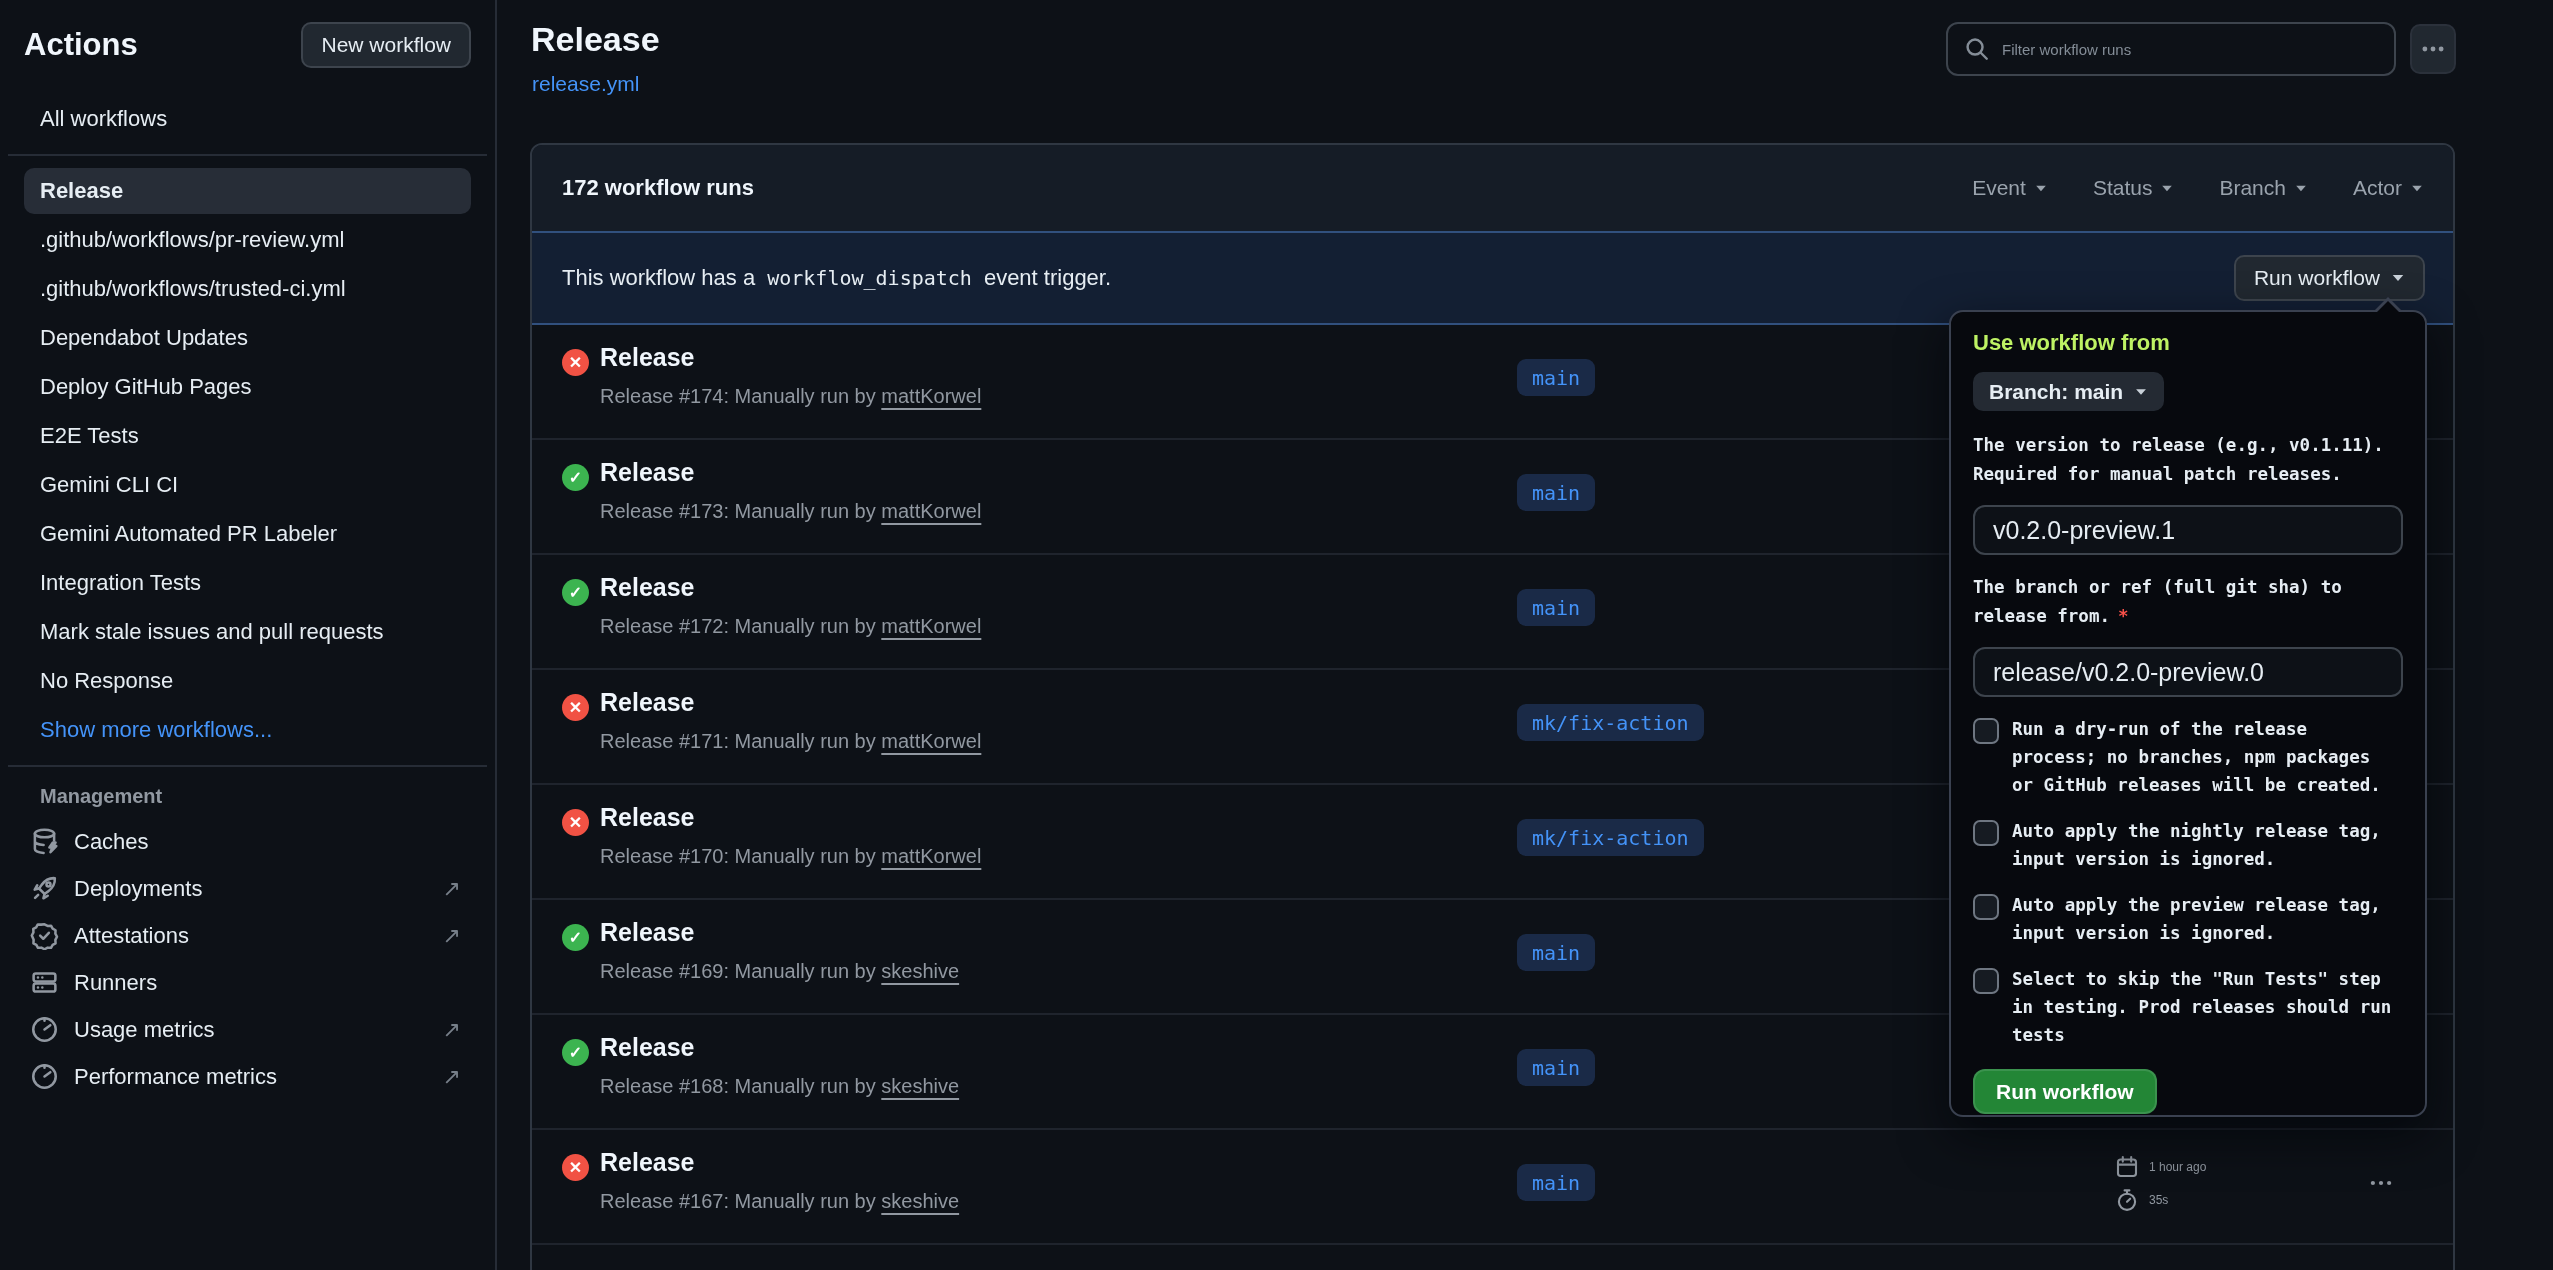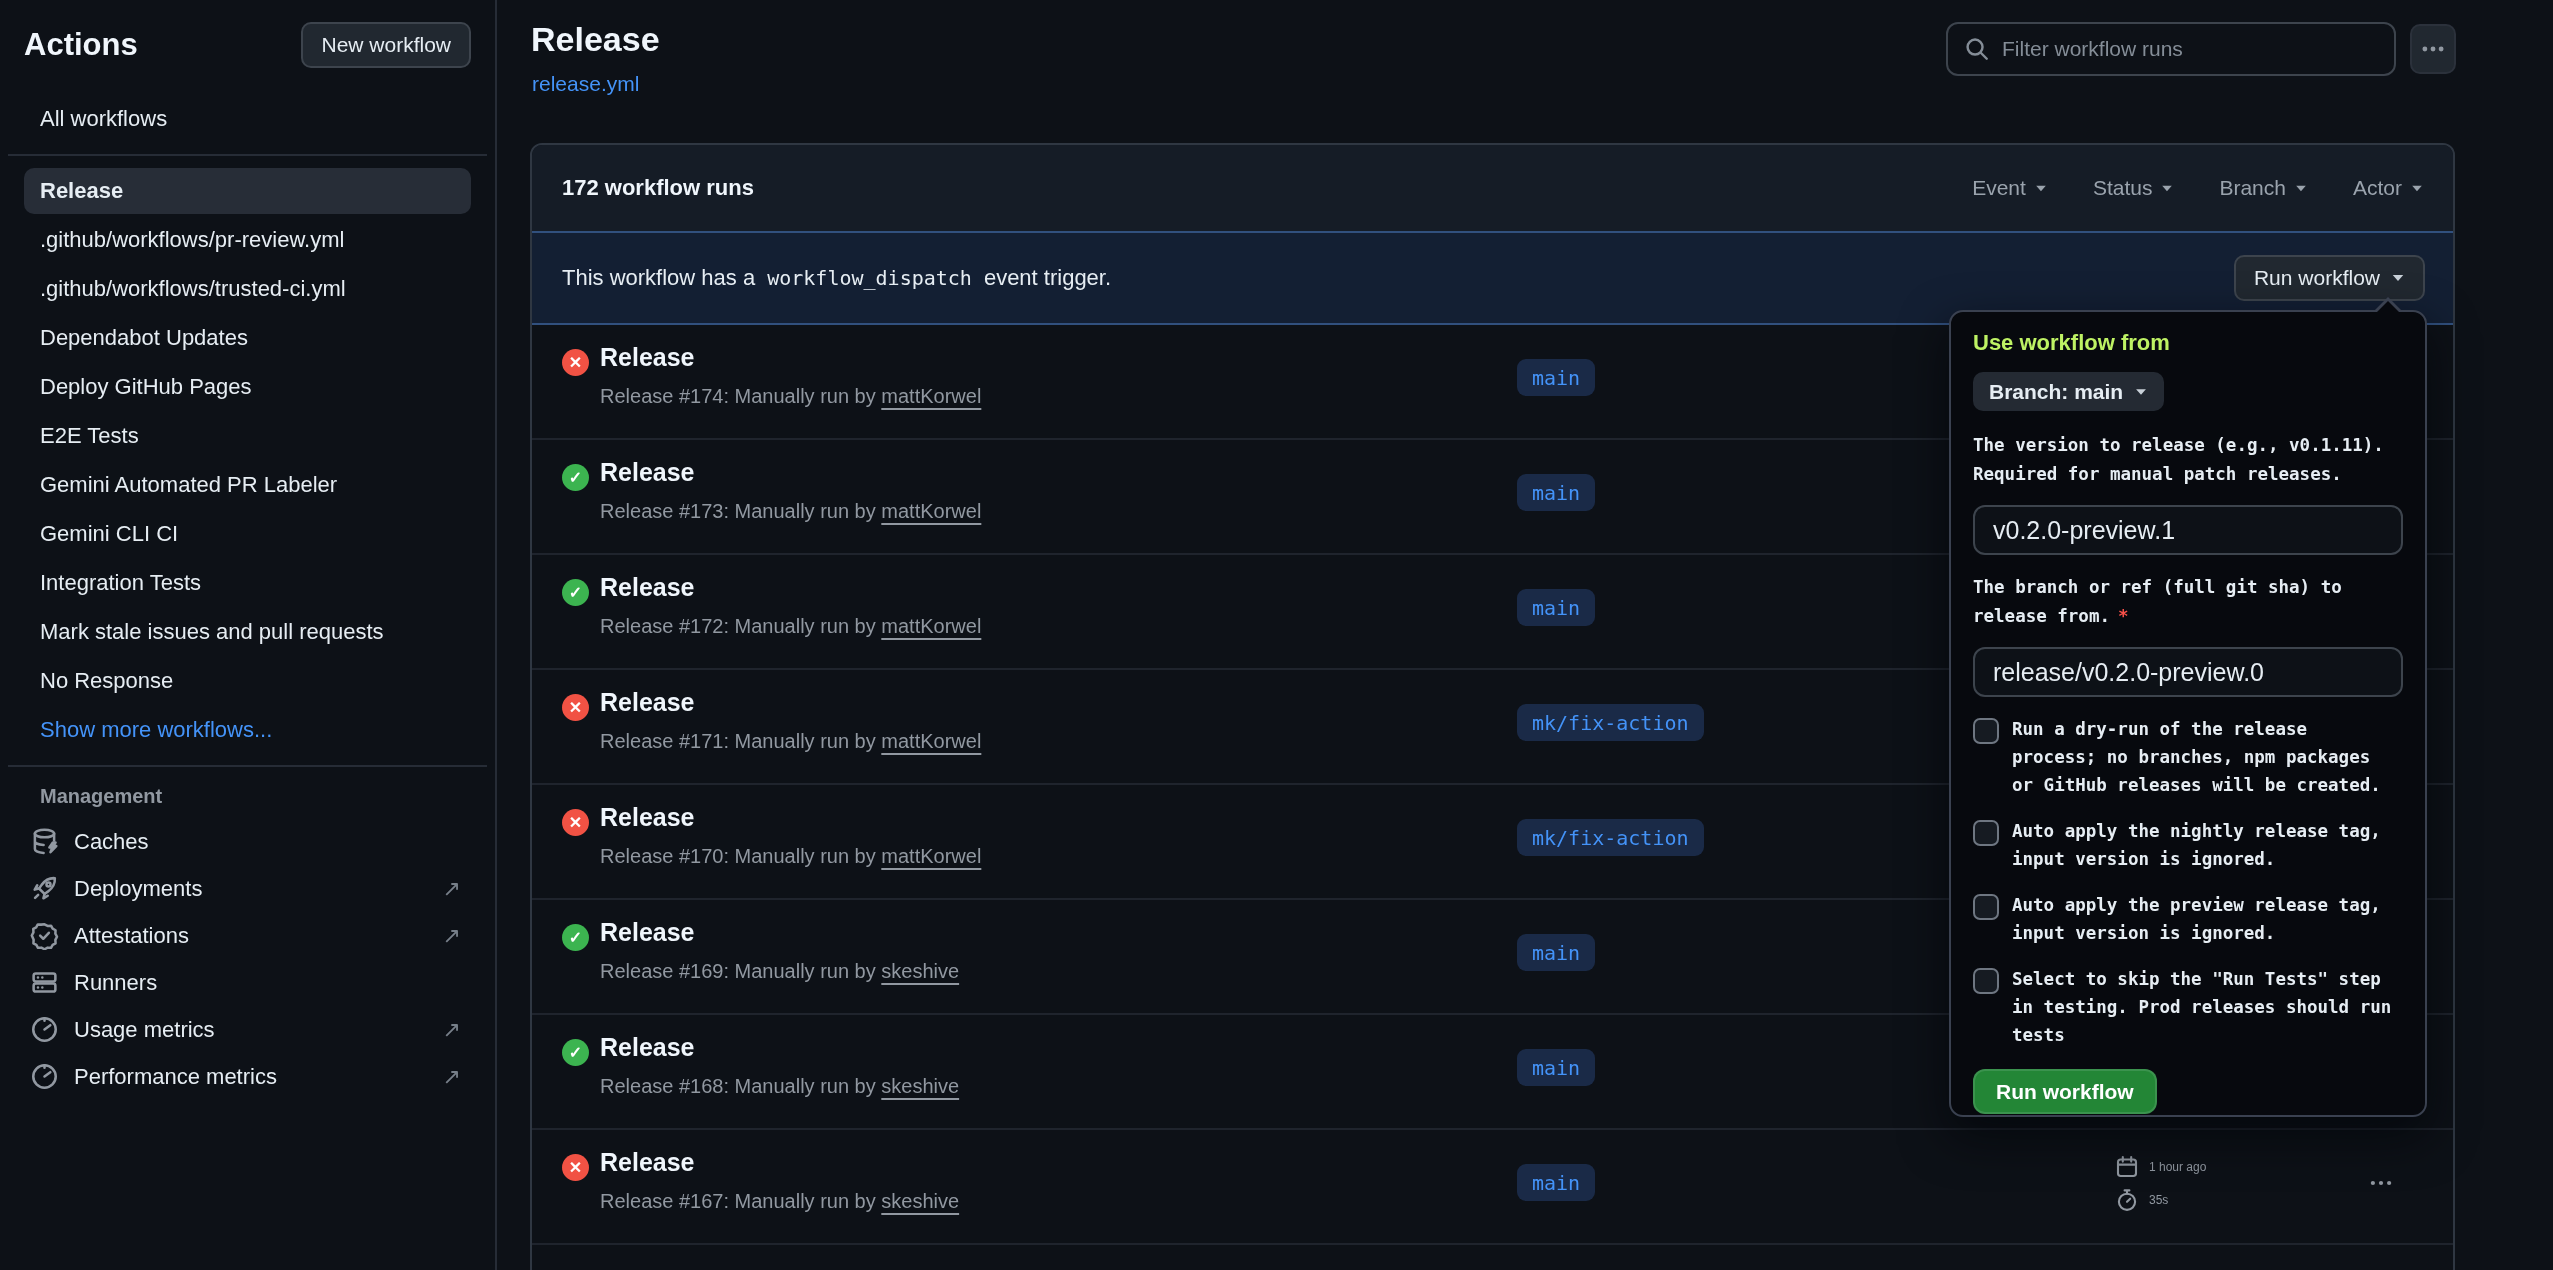"Filter workflow runs" .filter-box input { font-size: 21px -> 15px }
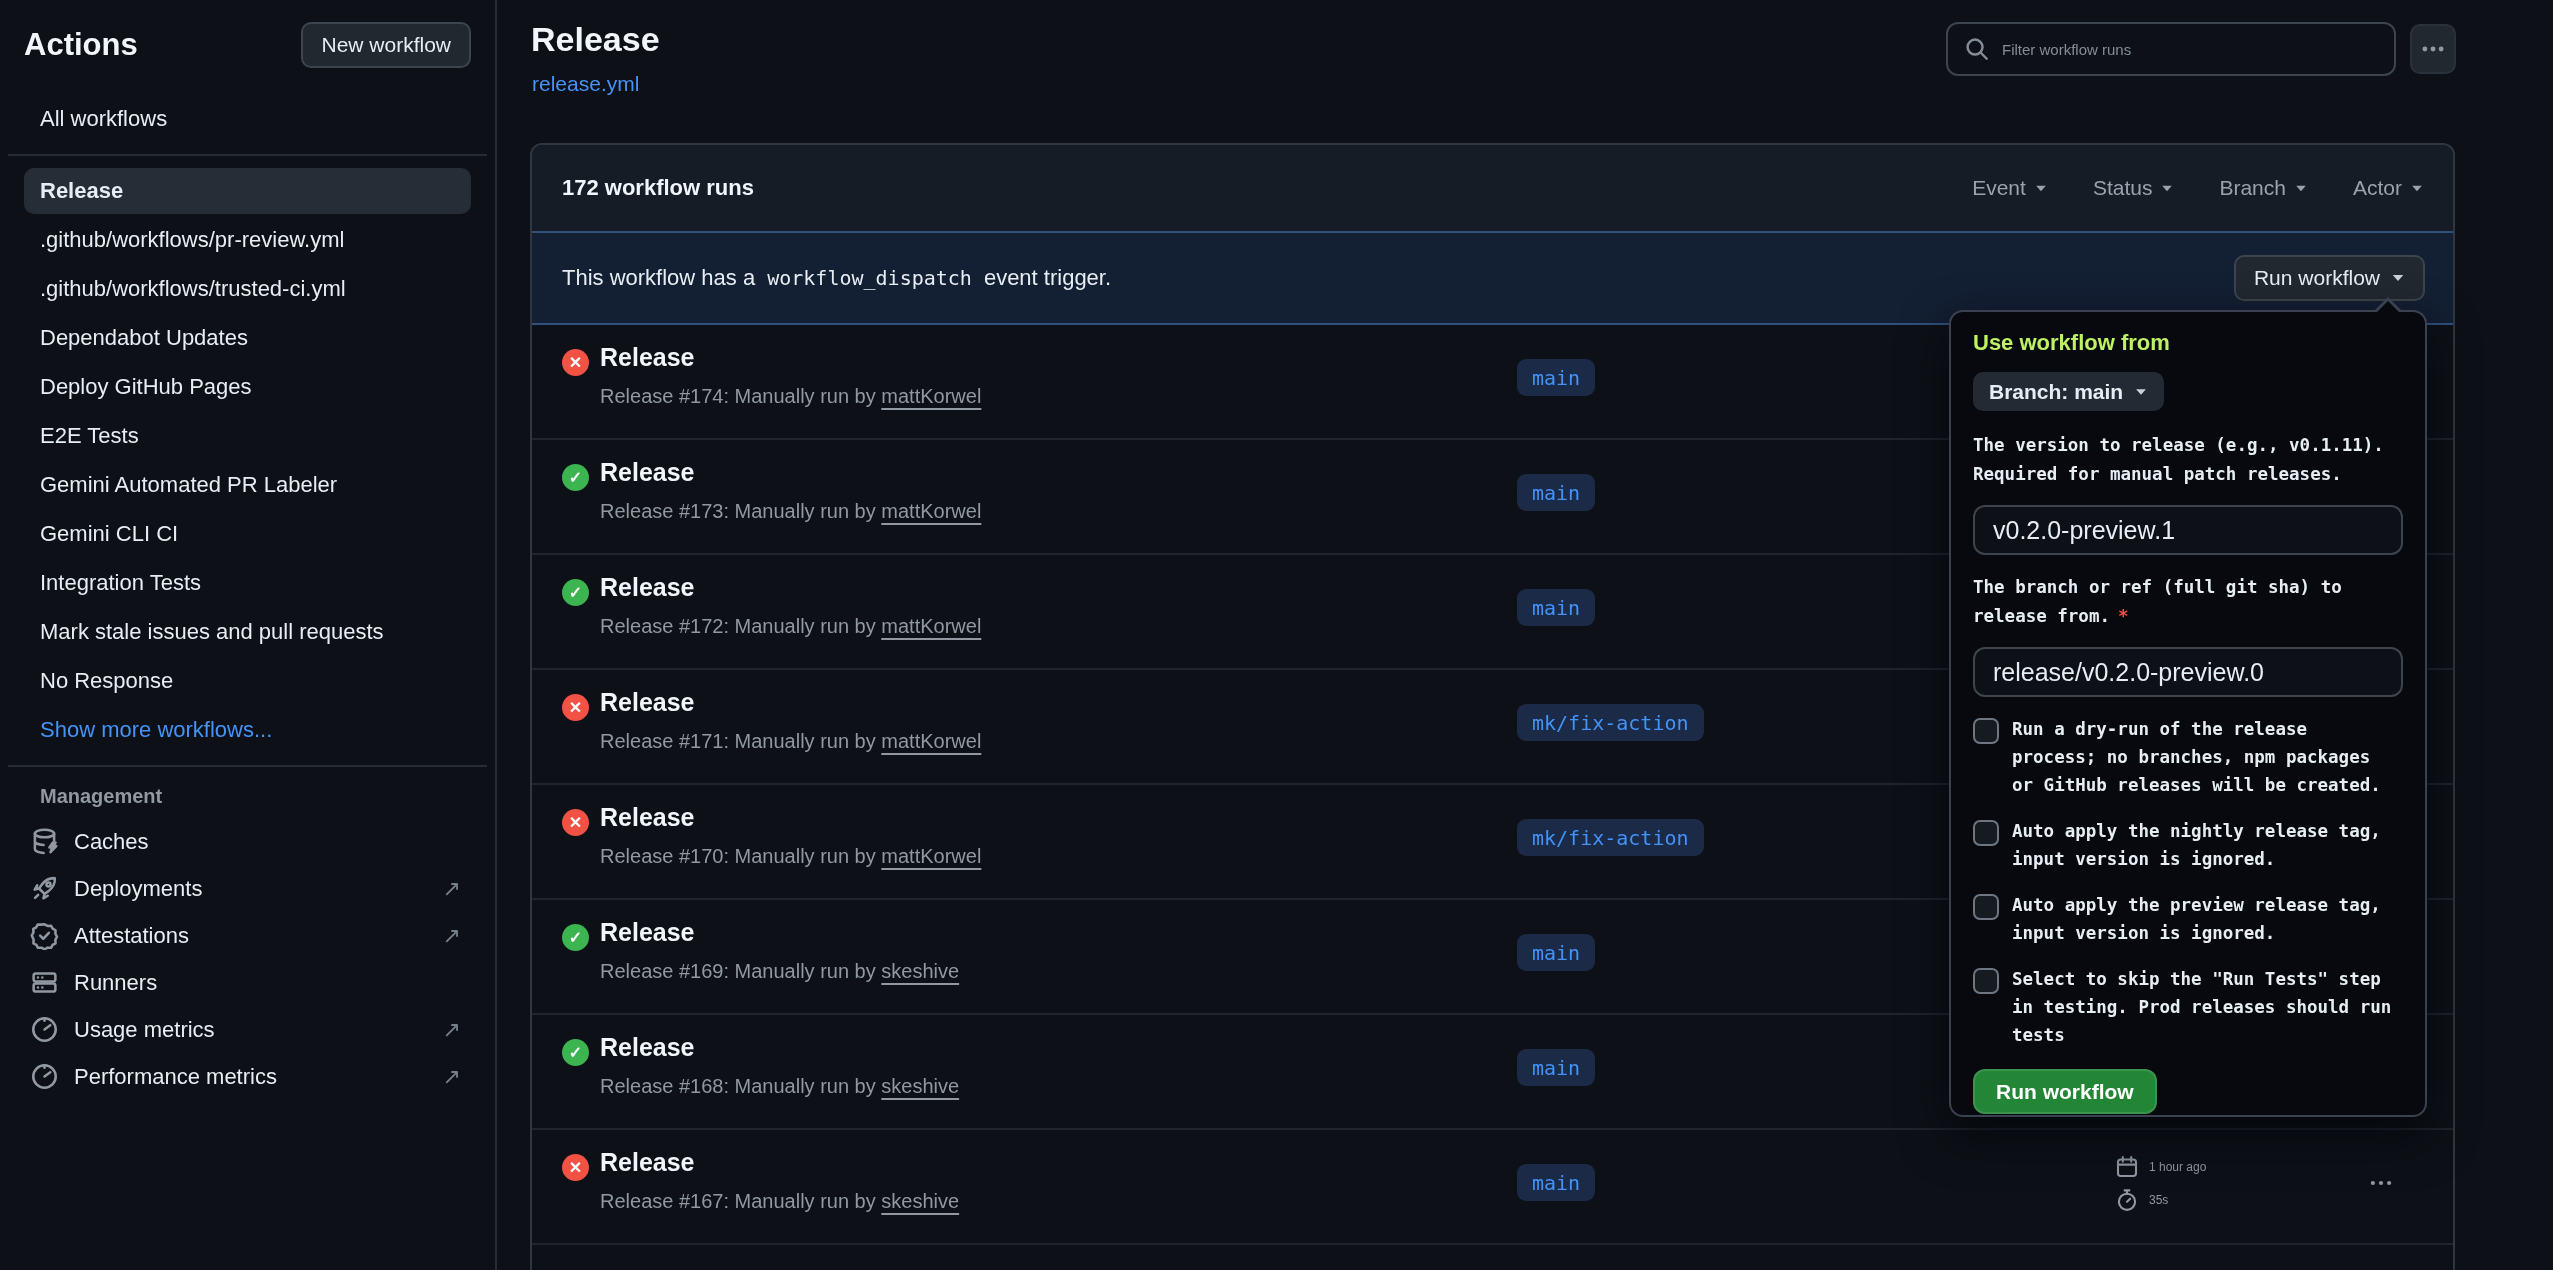"Gemini Automated PR Labeler" div.nav-item { order: before "Gemini CLI CI" -> after "Gemini CLI CI" }
